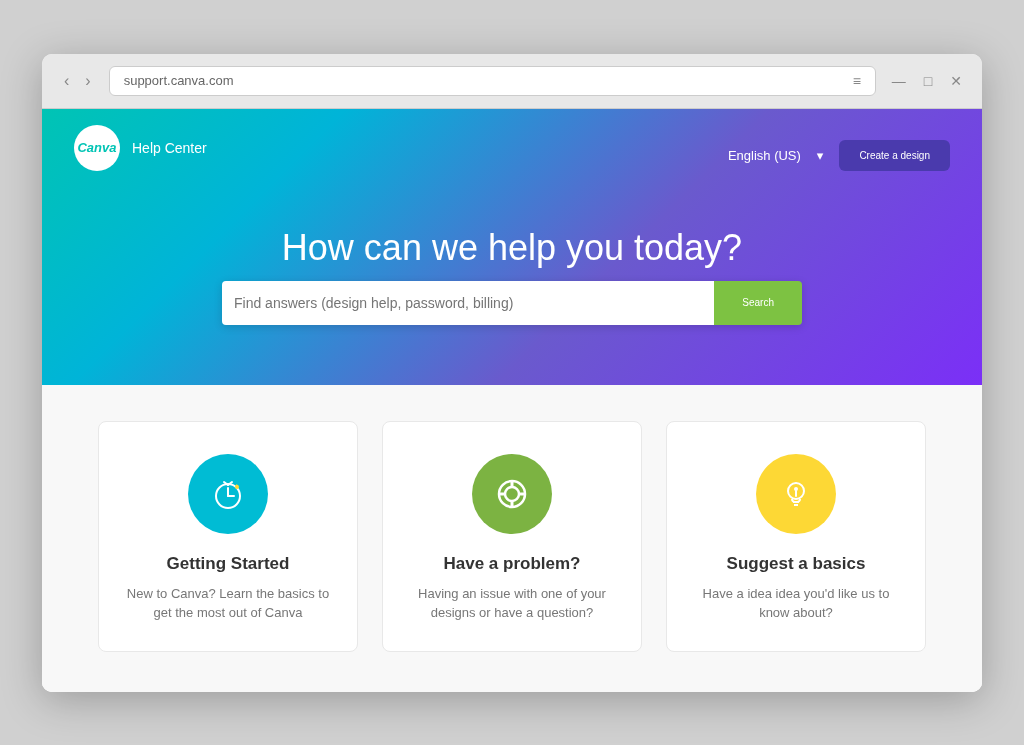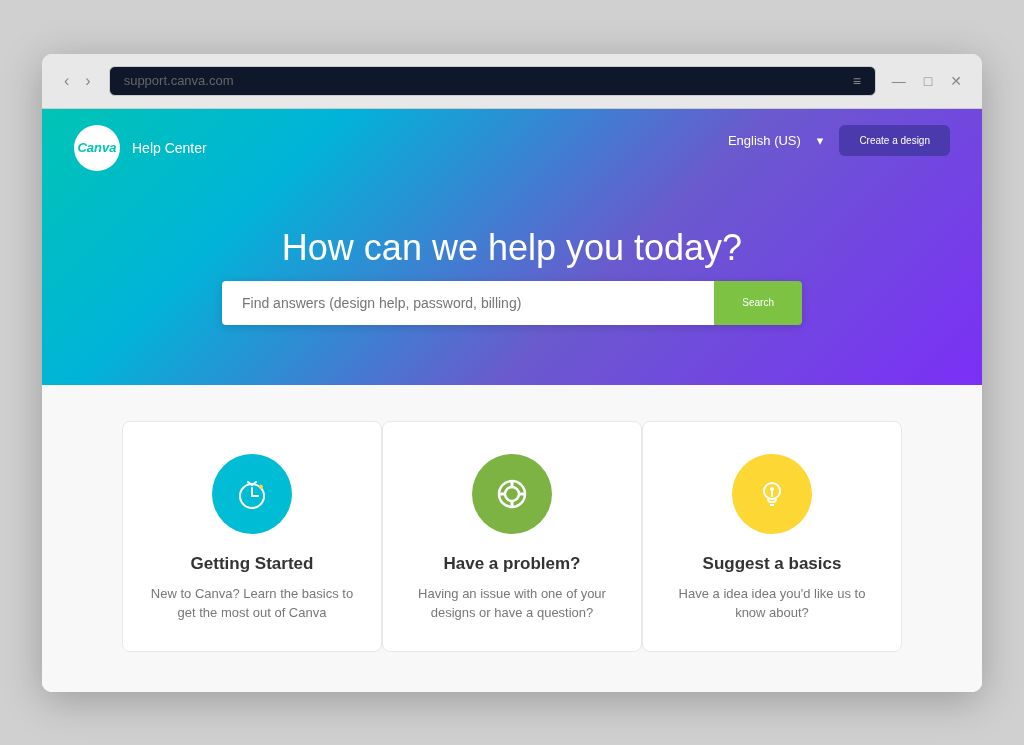"support.canva.com" .address-bar { background: #0f172a -> #ffffff }
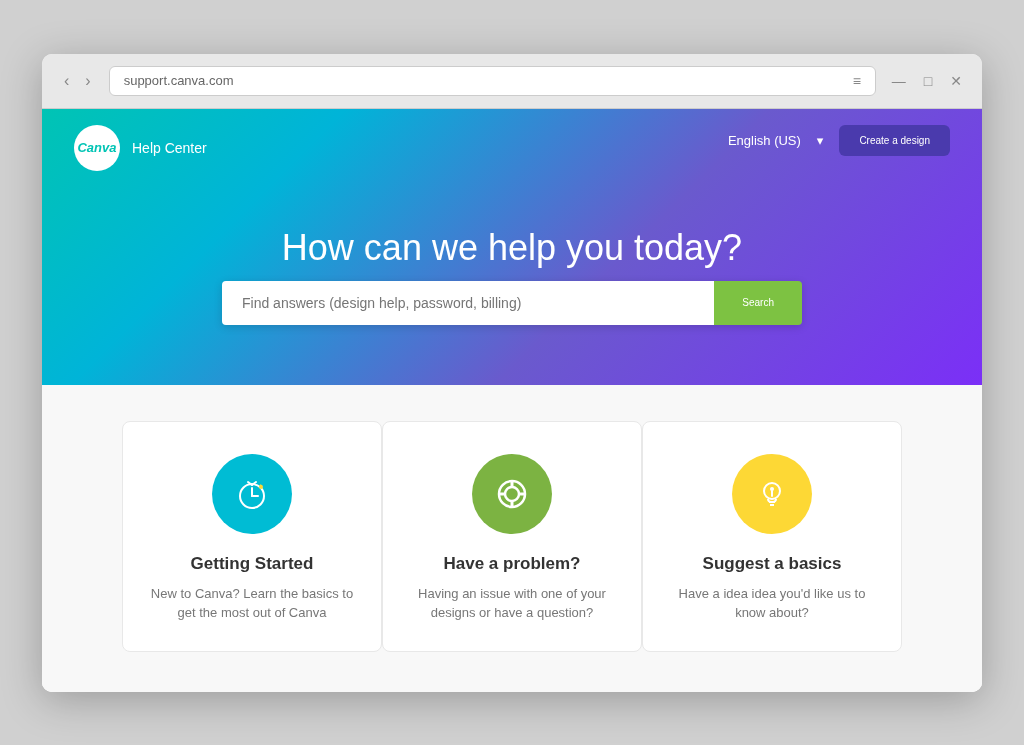"Canva" .site-header { align-items: flex-start -> flex-end }
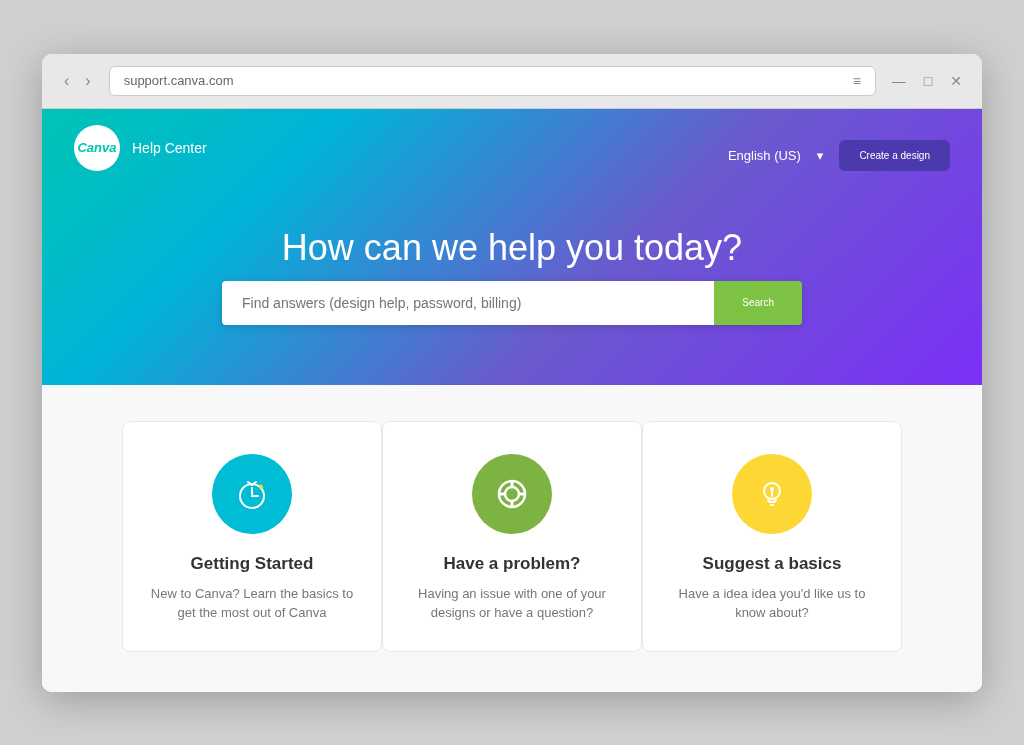"Find answers (design help, password," .search-input { padding: 14px 20px -> 14px 12px }
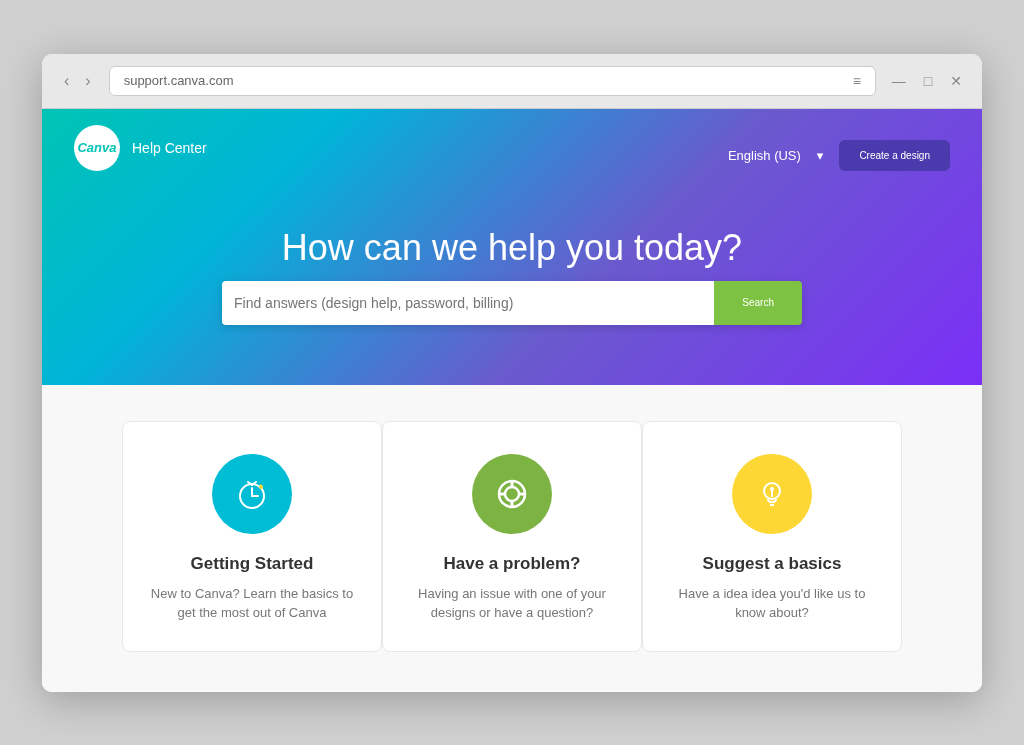"Getting Started" .cards-section { gap: none -> 24px }
